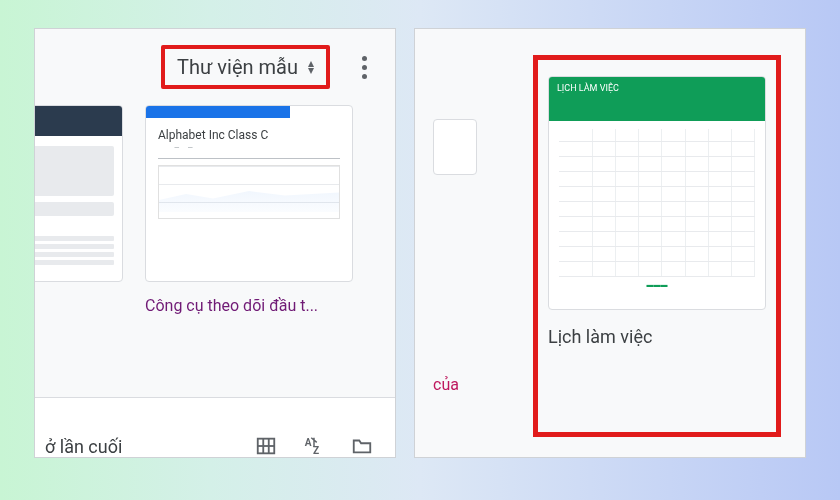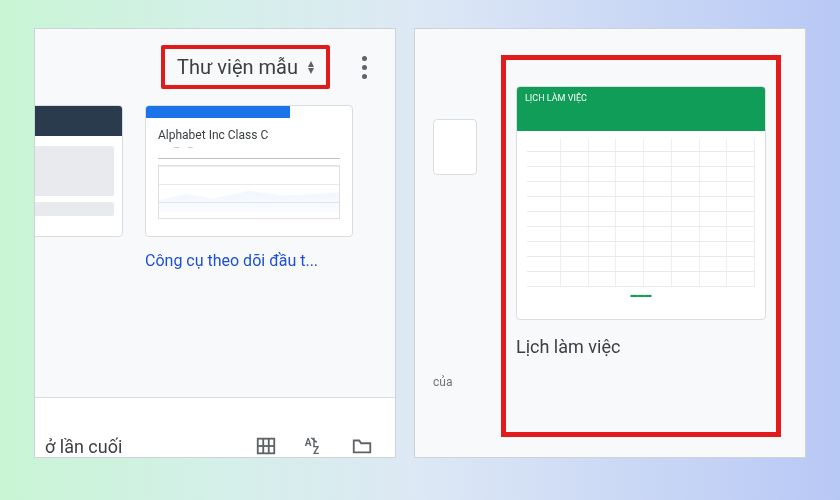"LỊCH LÀM VIỆC" .r-main { margin-left: none -> 32px; padding: 26px 10px 8px 10px -> 16px 10px 8px 10px }
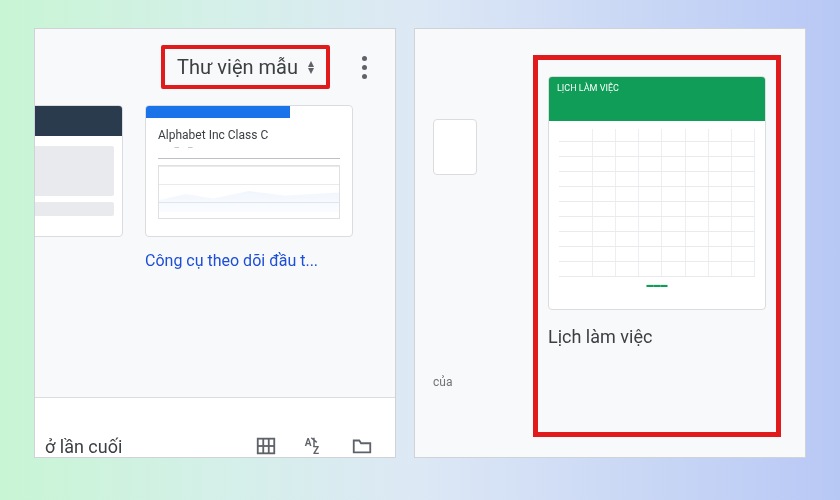"Alphabet Inc Class C" .thumb { height: 132px -> 177px }
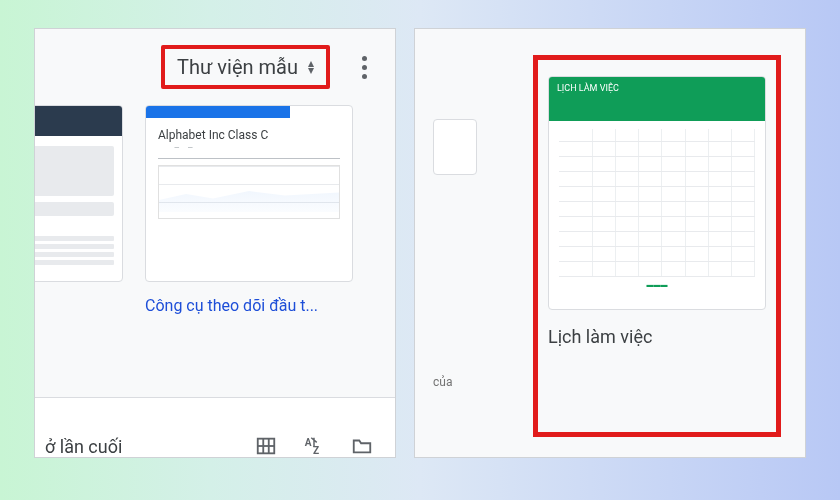"Công cụ theo dõi đầu" .caption { color: #1d4ed8 -> #701a75 }
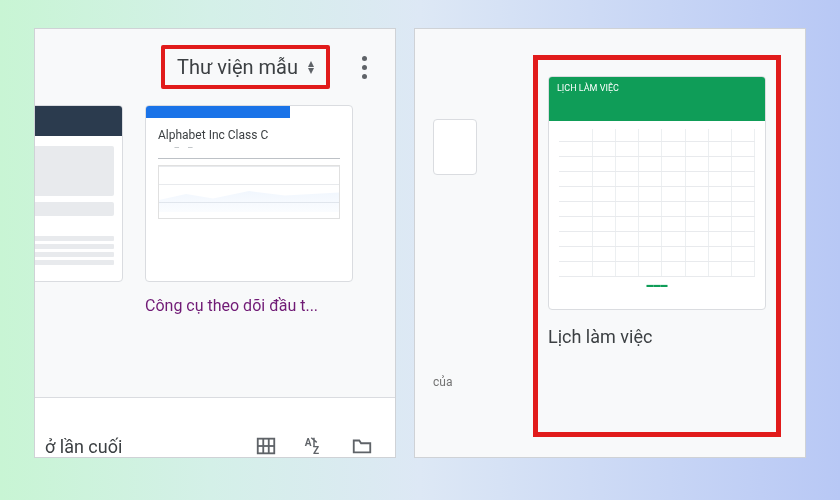"của" .r-partial-cap { color: #737373 -> #be185d; font-size: 12px -> 16px }
